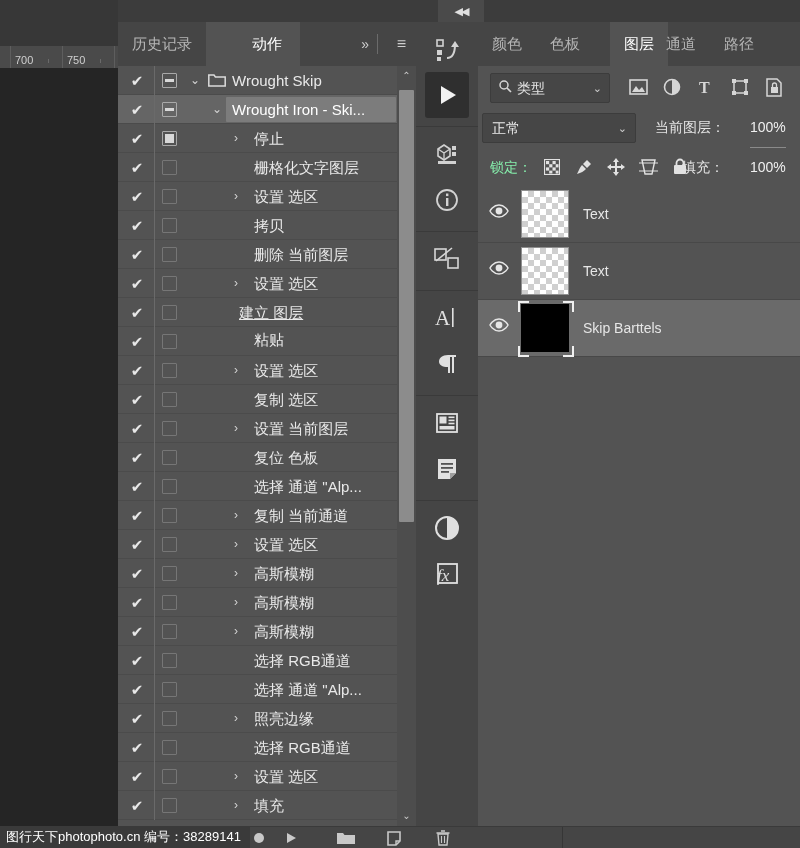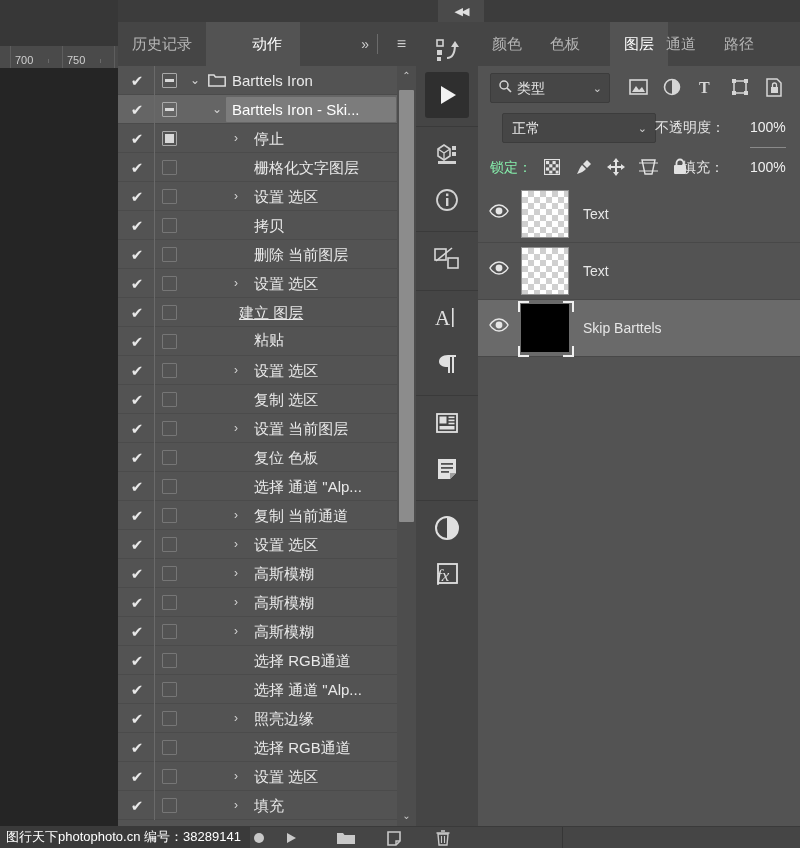"Barttels Iron" div.label { text: Barttels Iron -> Wrought Skip }
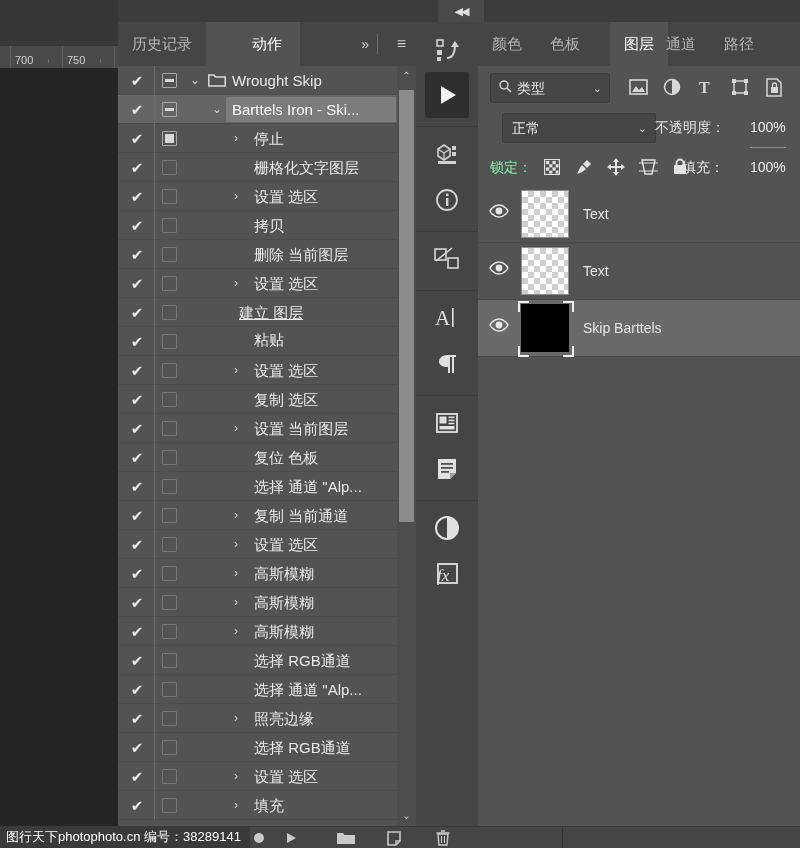"Barttels Iron - Ski..." div.label { text: Barttels -> Wrought }
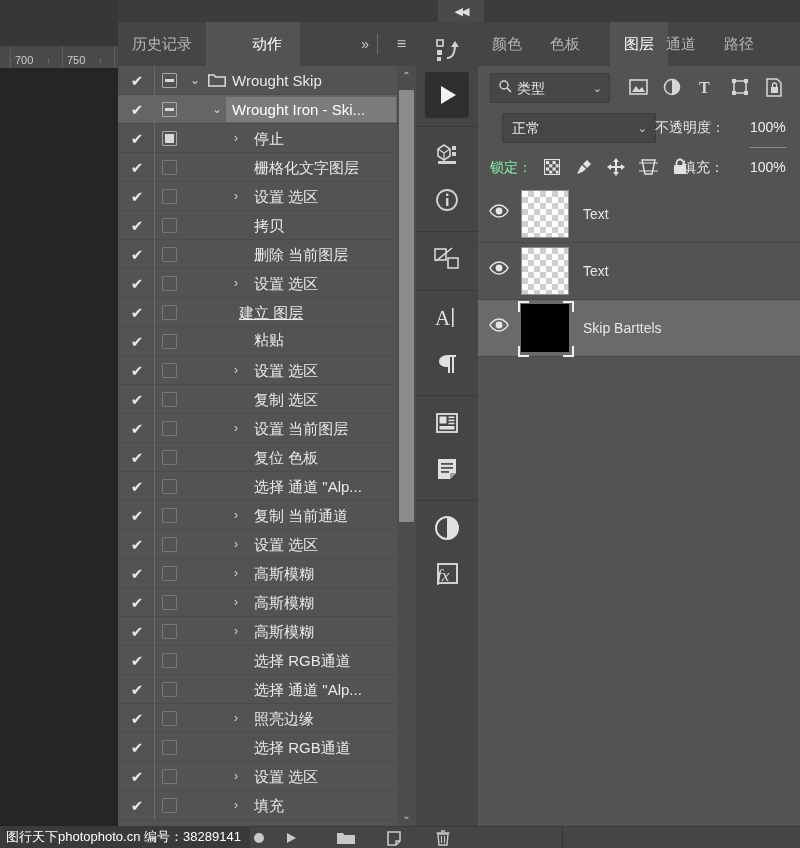"正常" .mbox { left: 24px -> 4px }
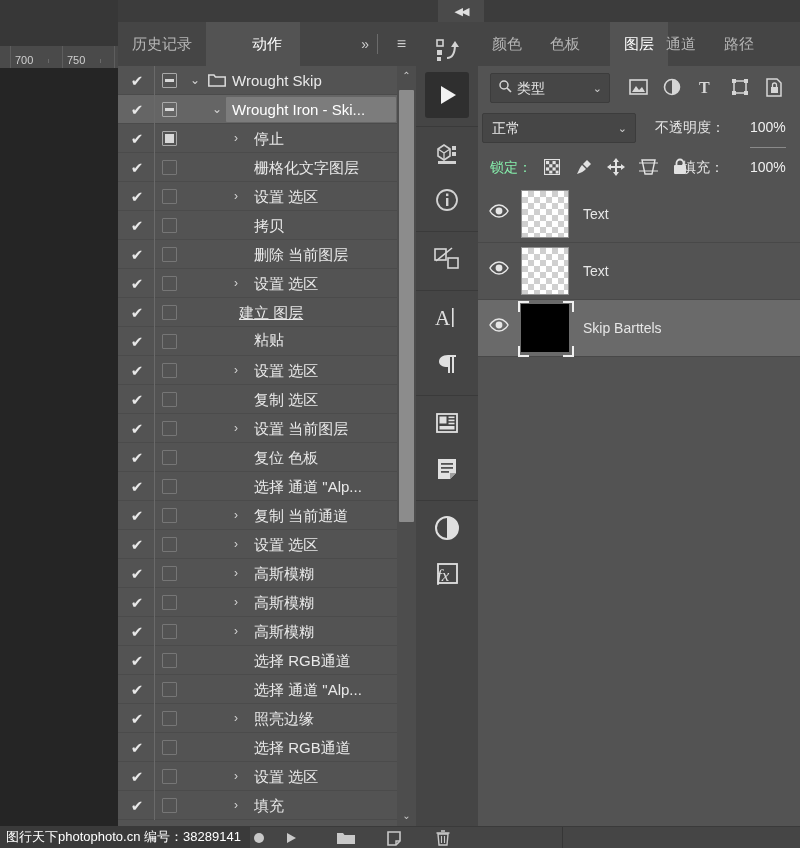"不透明度：" div.opl { text: 不透明度 -> 当前图层 }
